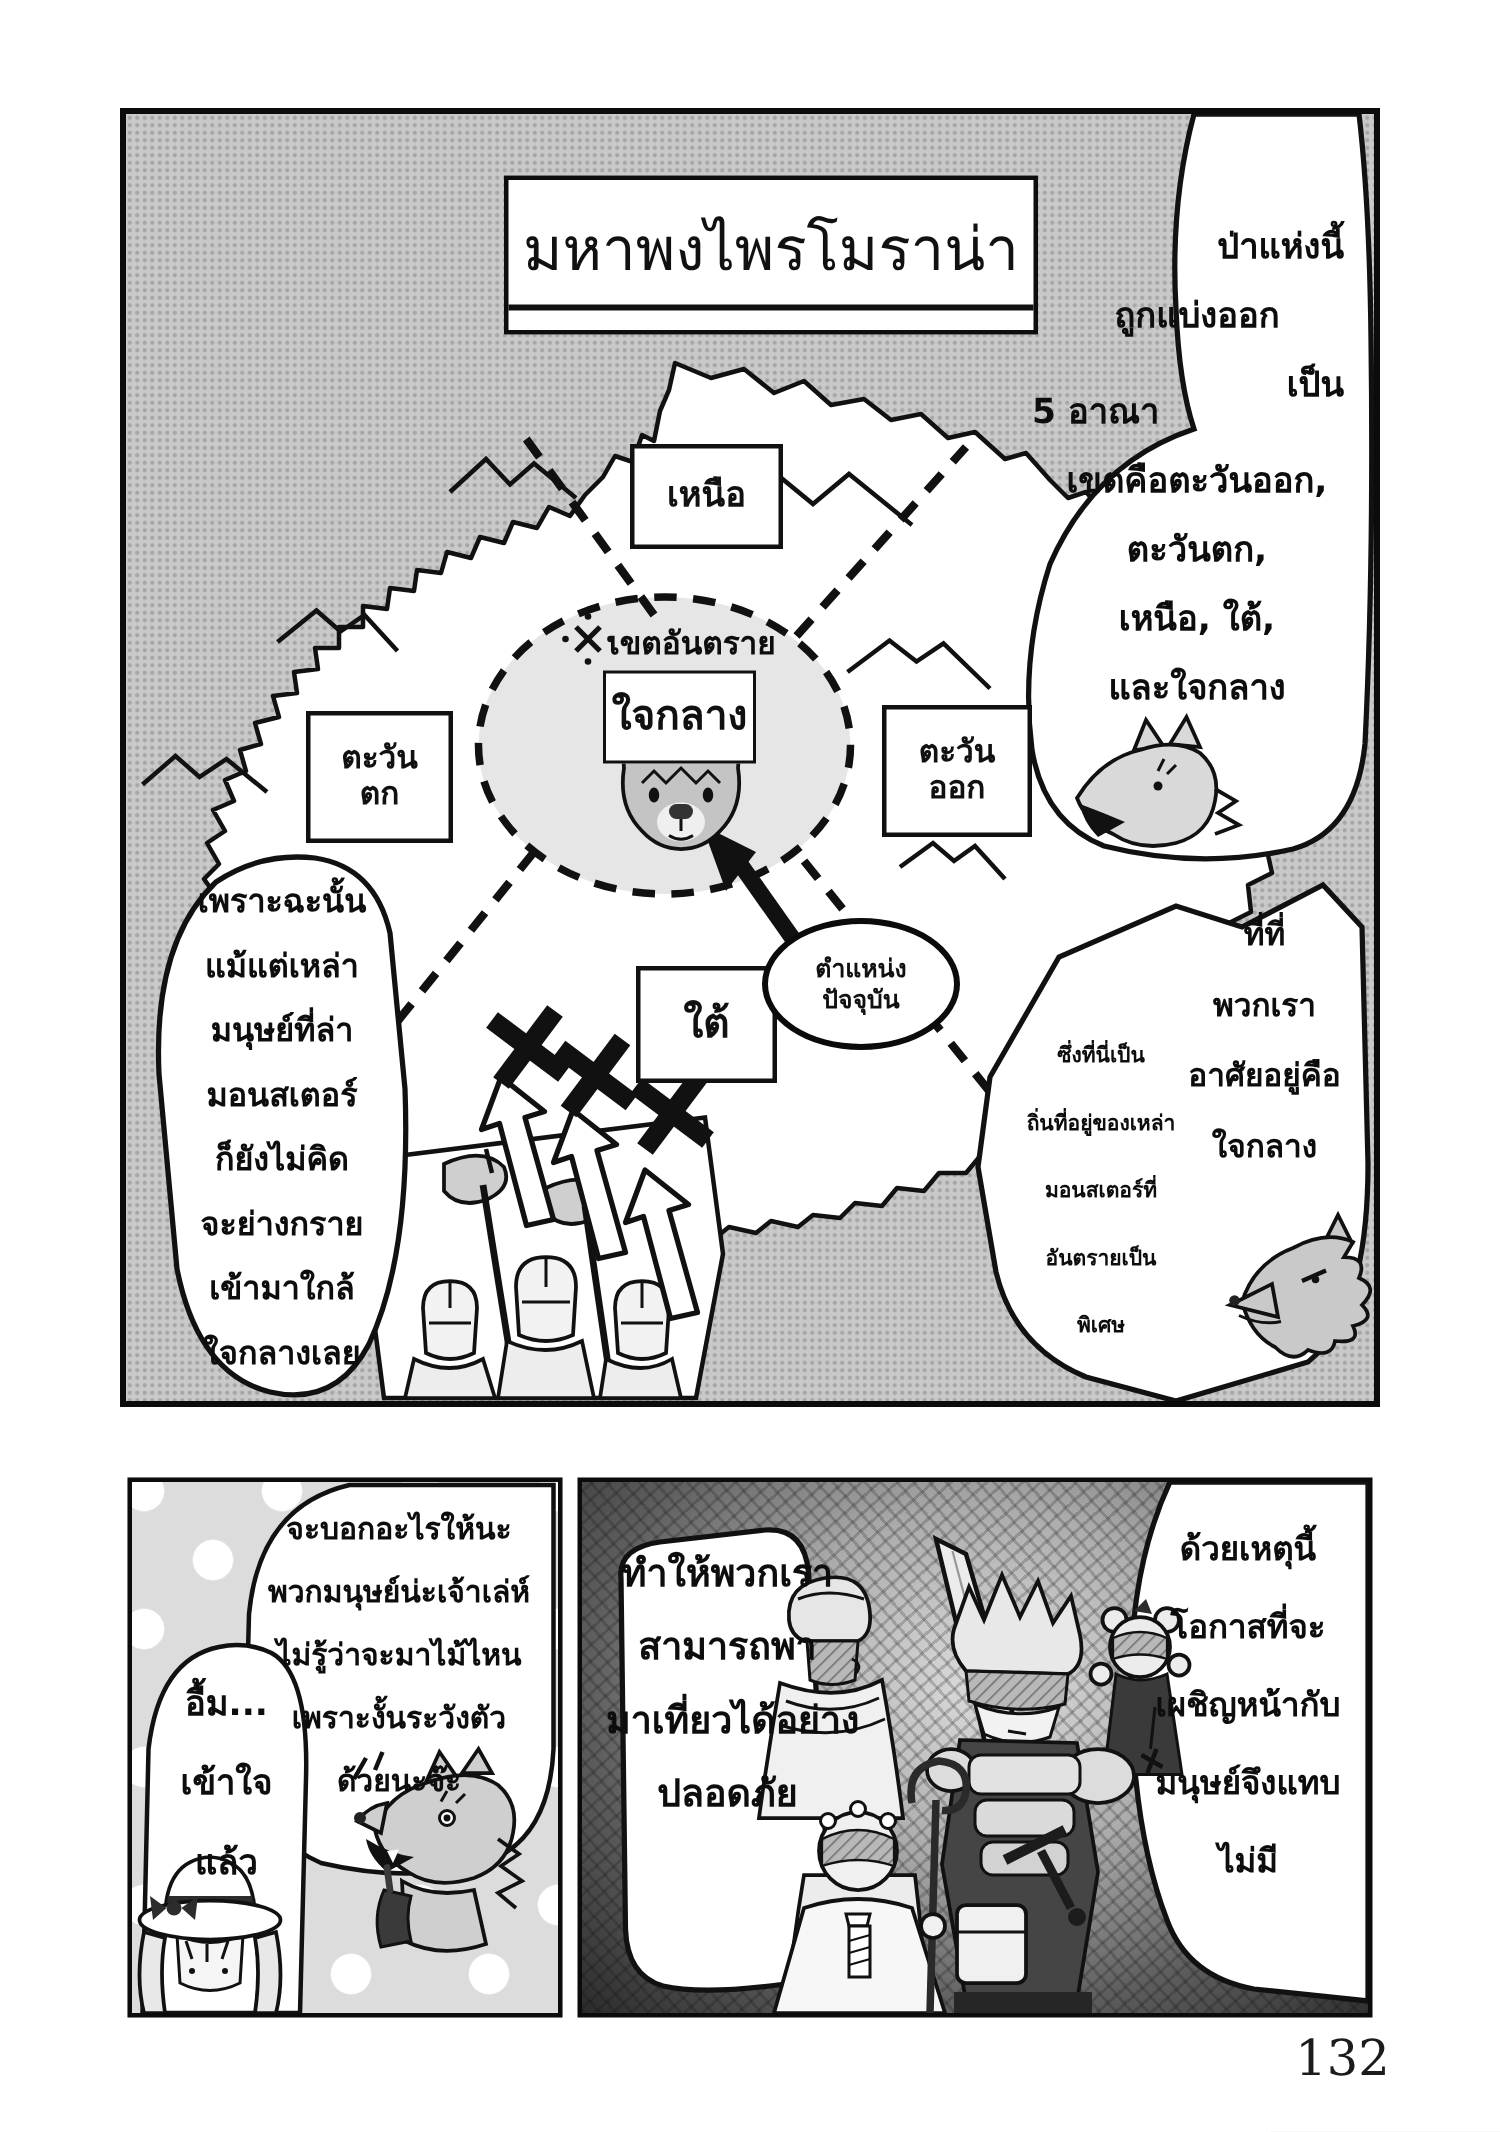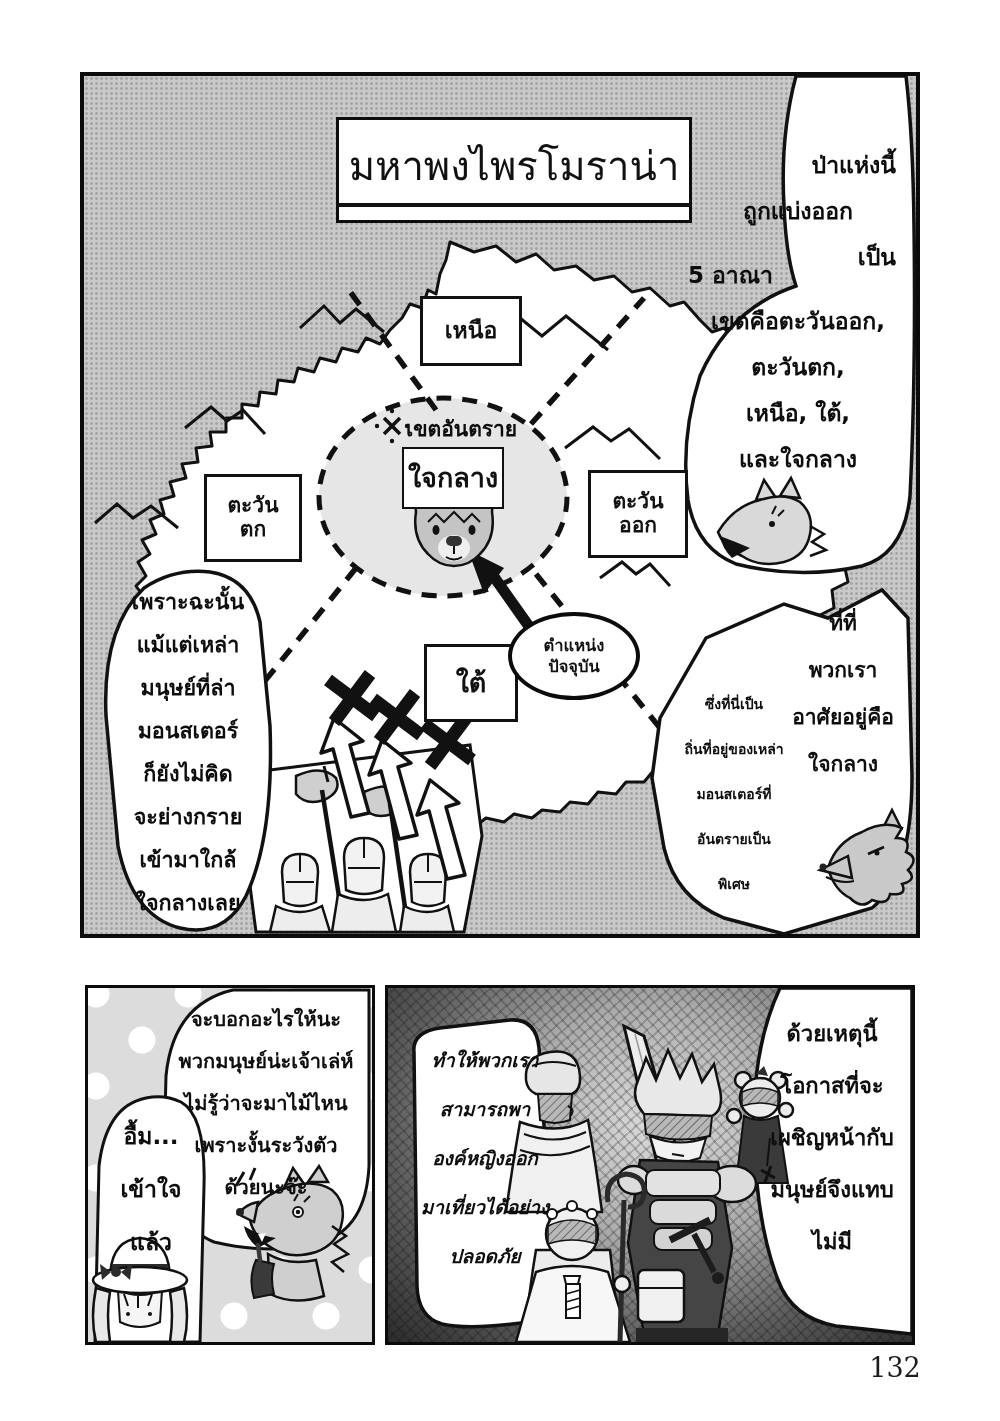"ทำให้พวกเรา" .mid-left-text { font-size: 19px -> 25px; font-style: italic -> none; top: 48px -> 36px }
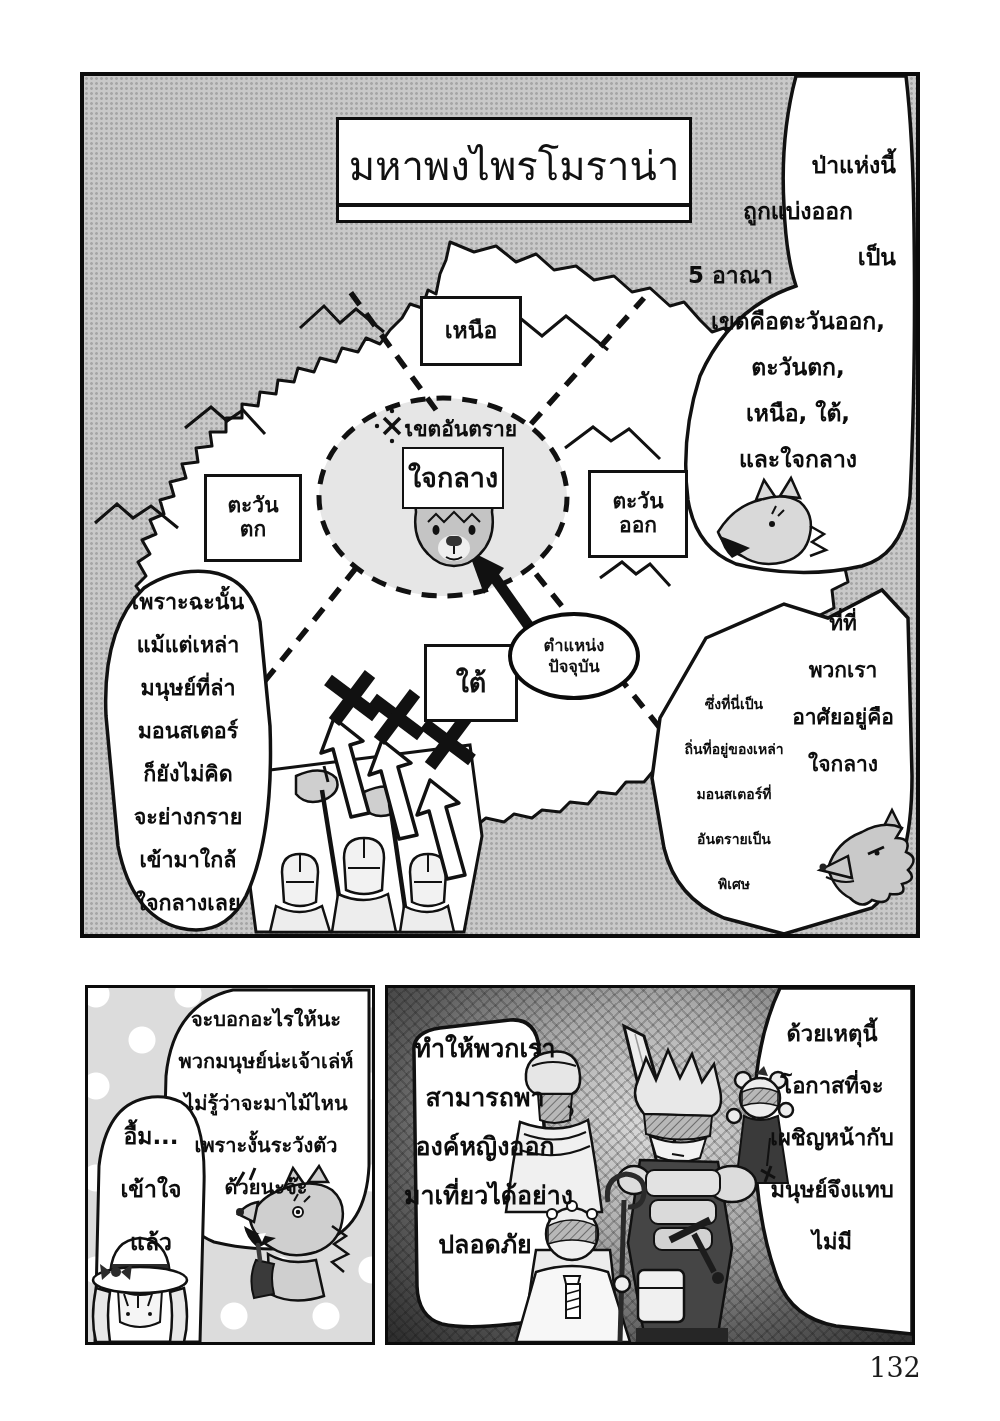"องค์หญิงออก" div { html: <div>องค์หญิงออก</div> -> none }
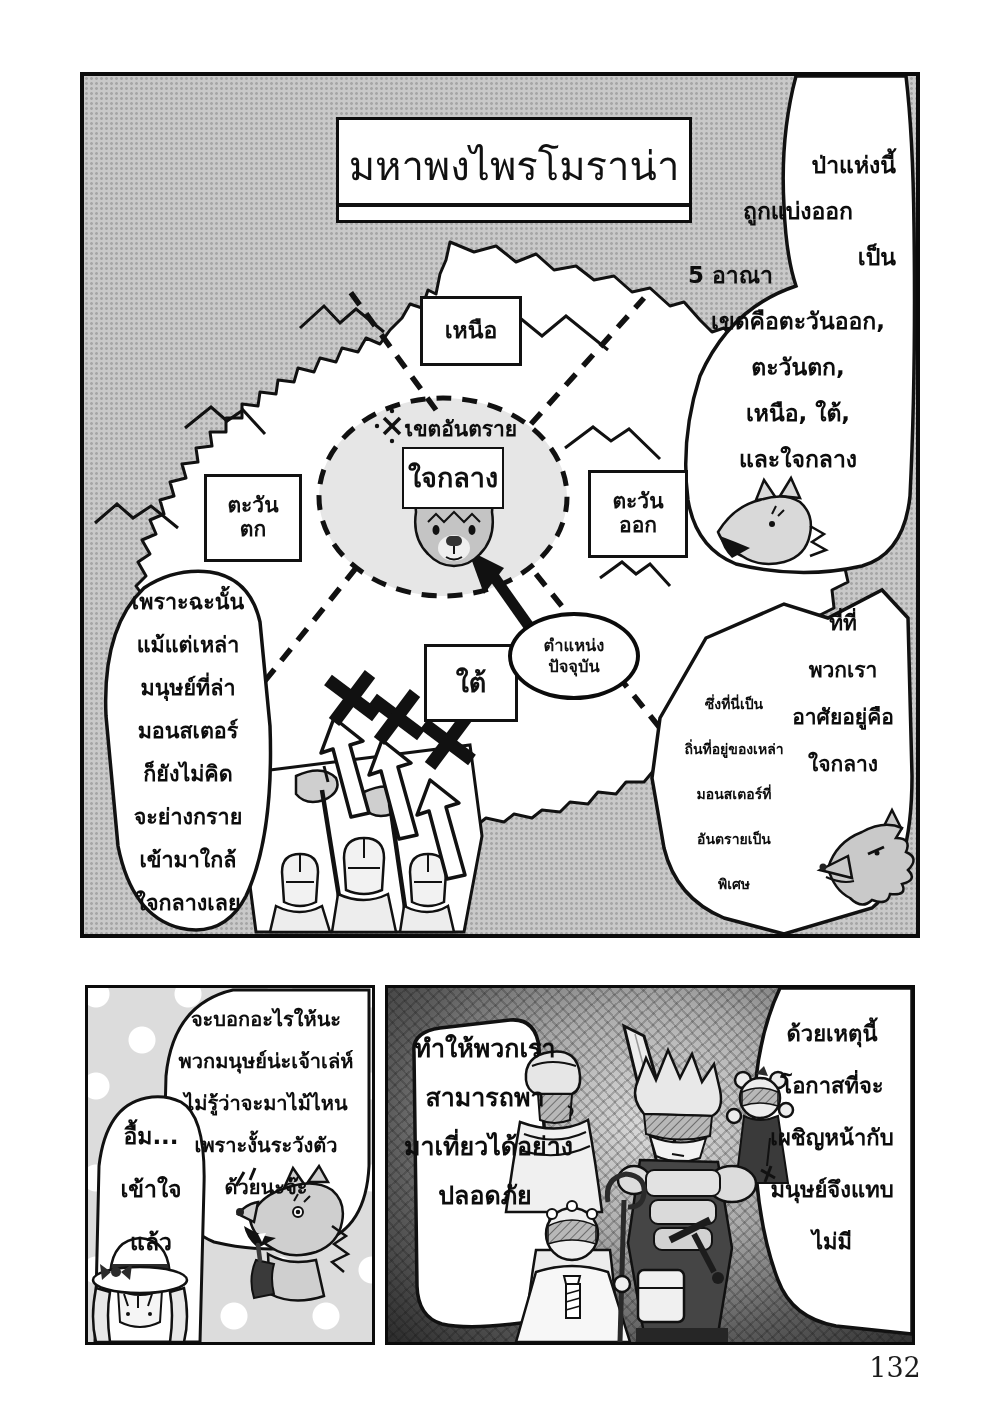"132" .page-num { font-size: 27px -> 33px }
